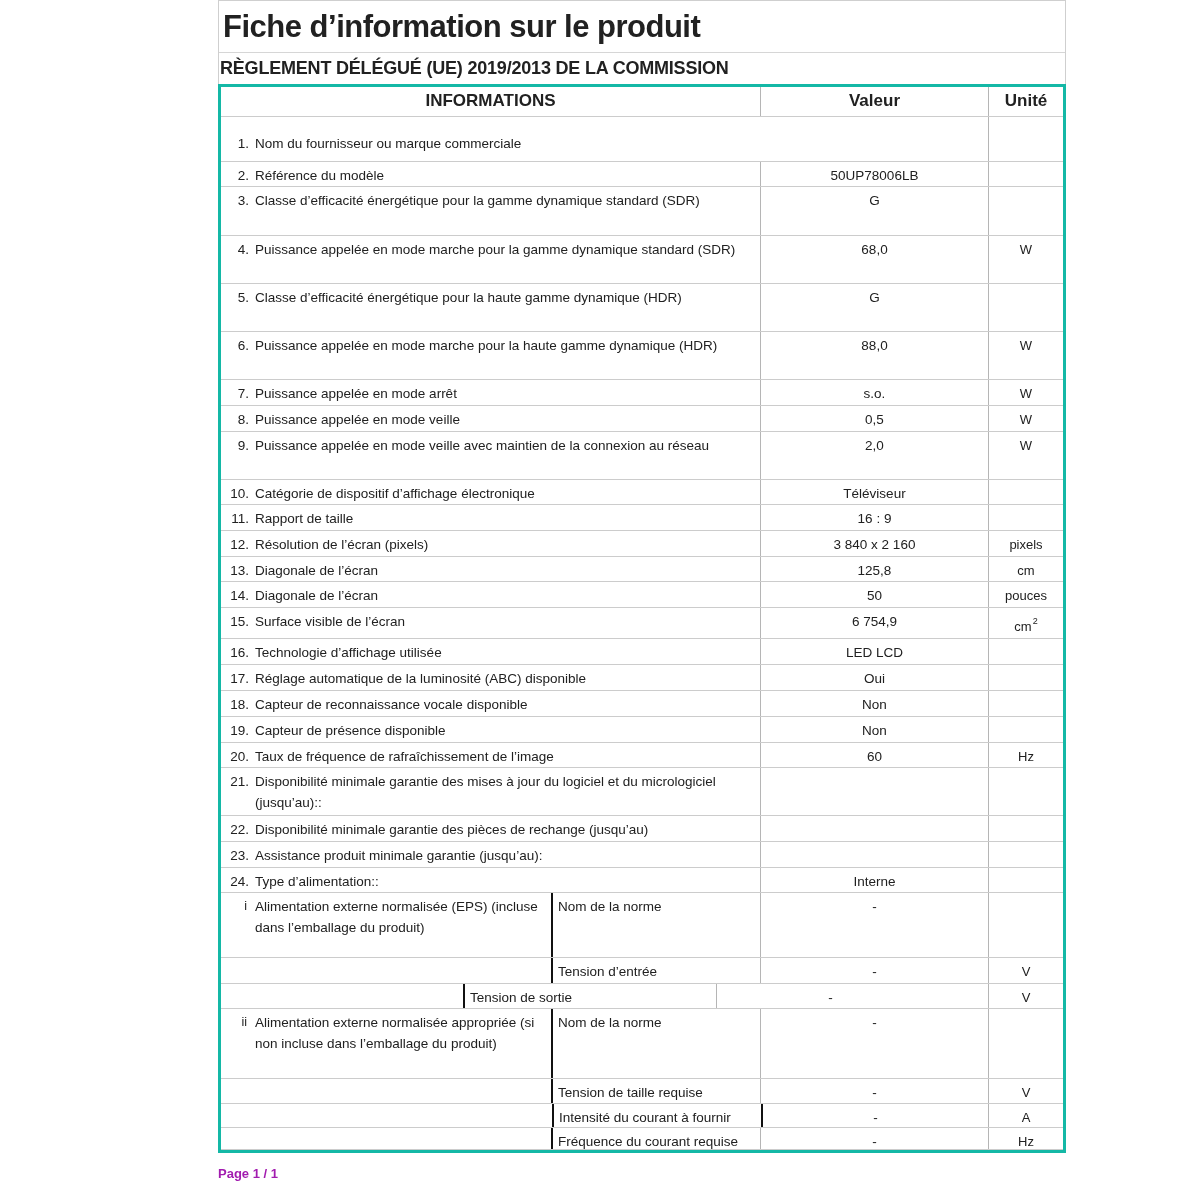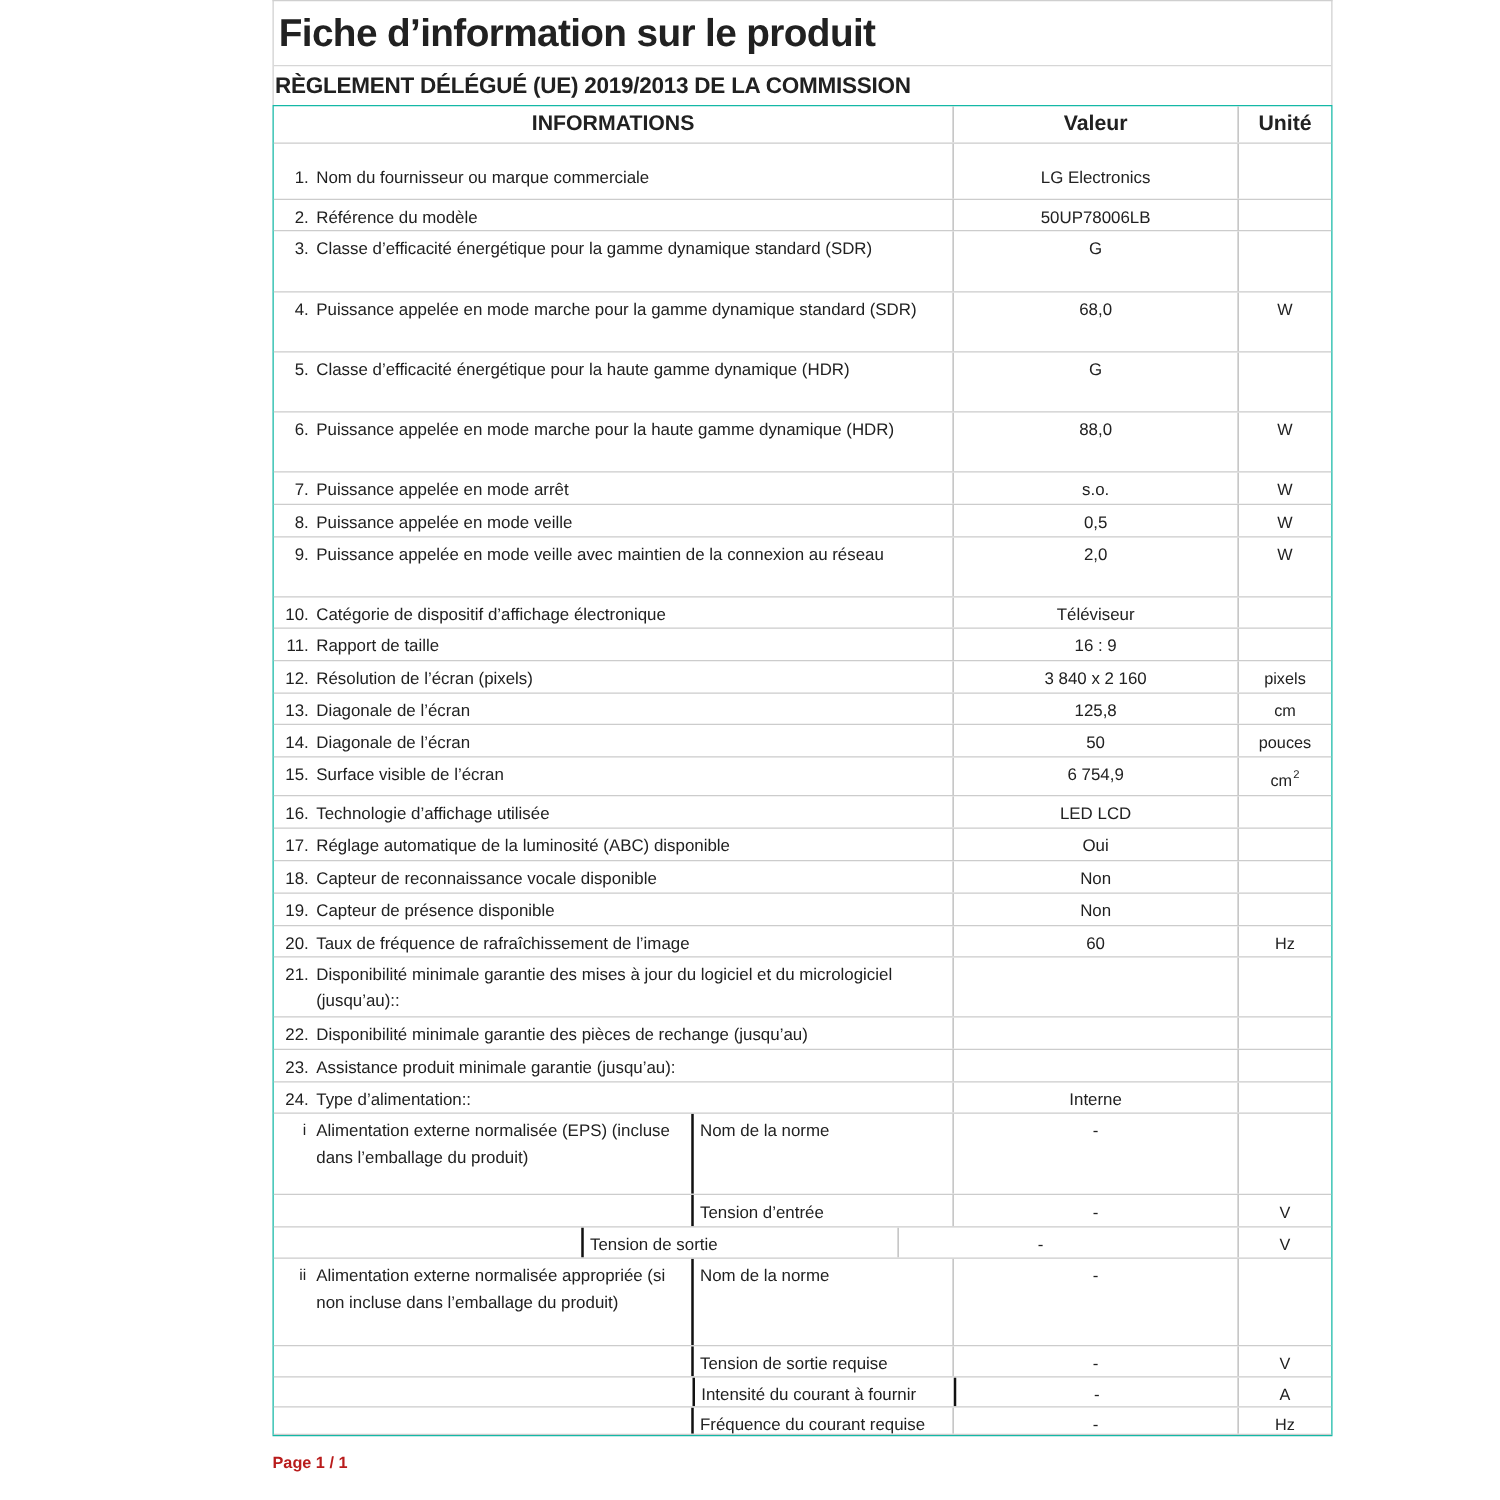"INFORMATIONS" .tbl { border: 1px solid #14b8a6 -> 3px solid #14b8a6 }
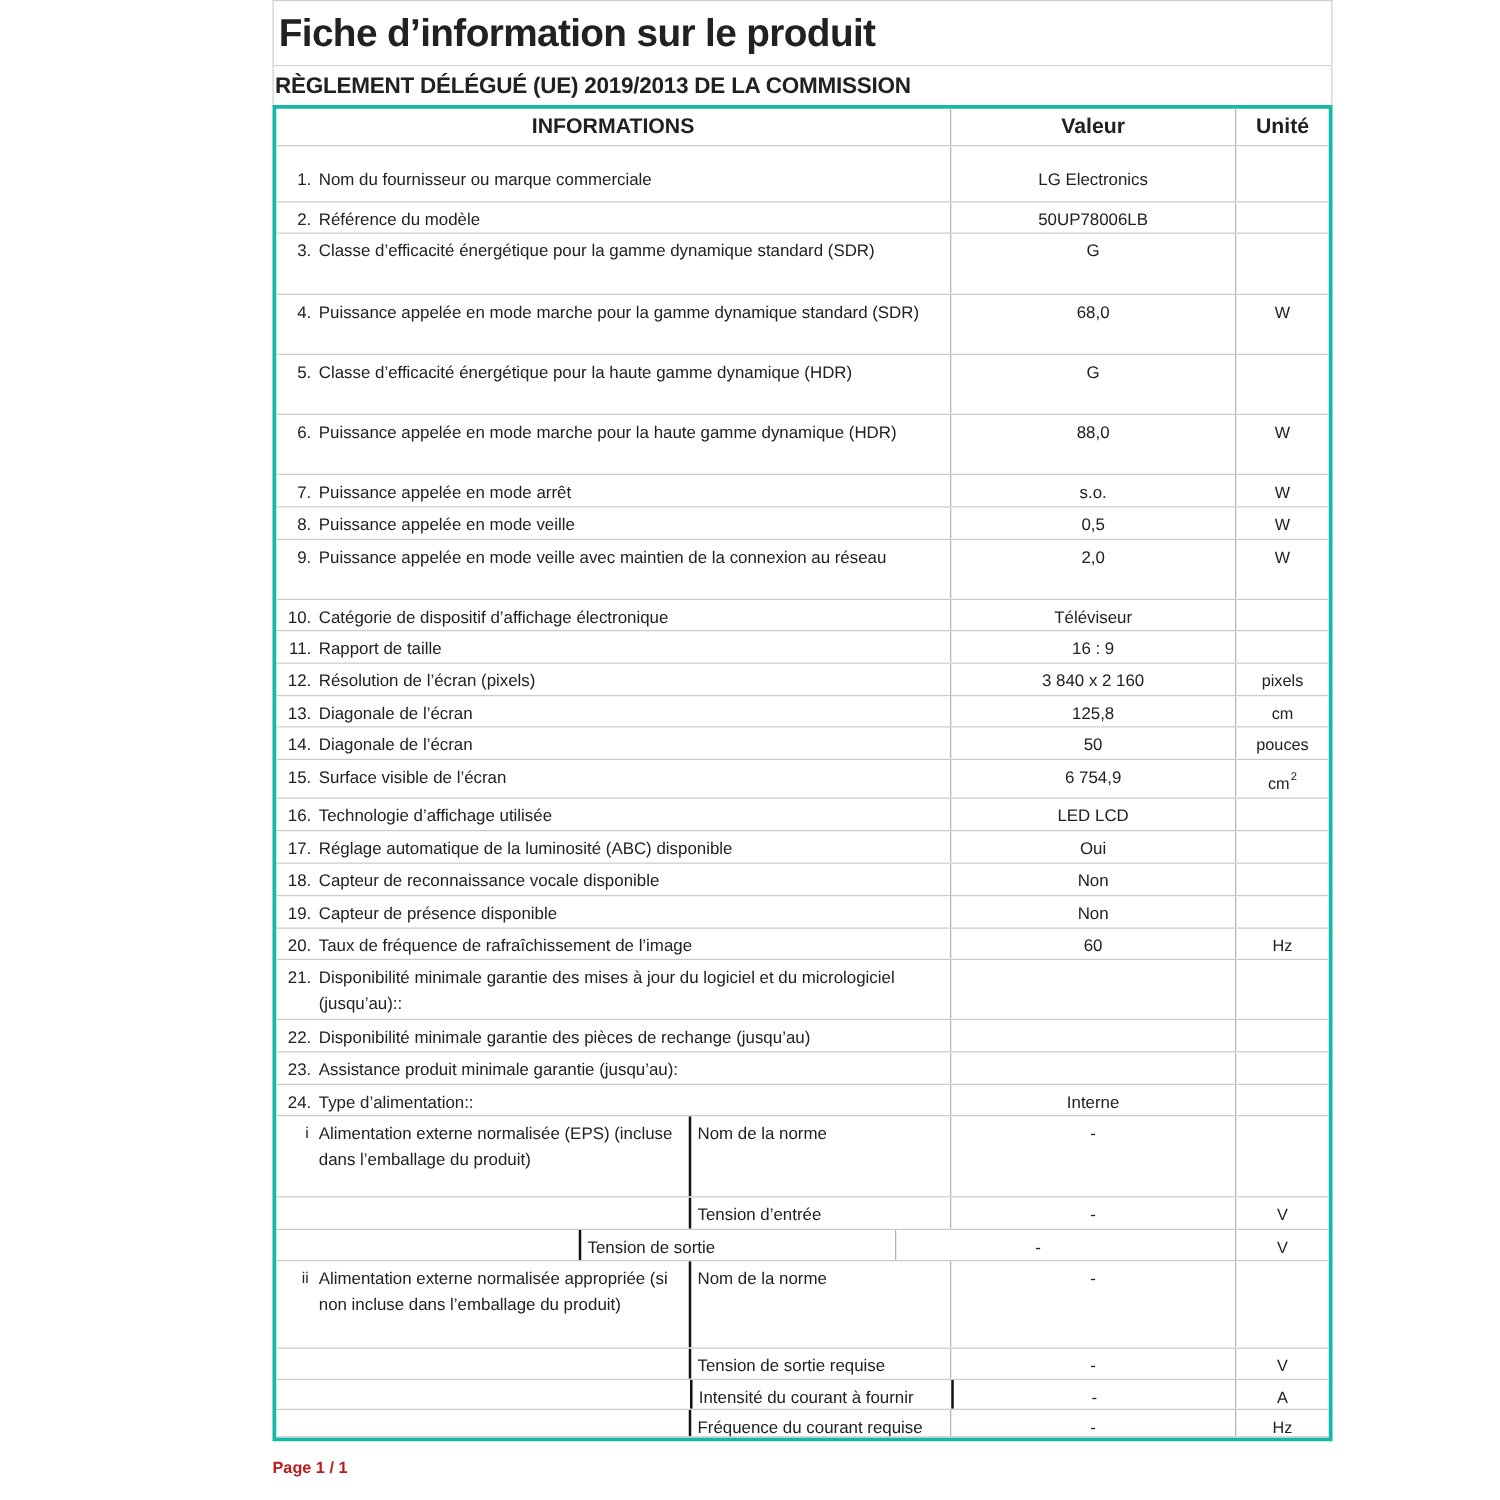"LG Electronics" div.c-value { html: <div>LG Electronics</div> -> none }
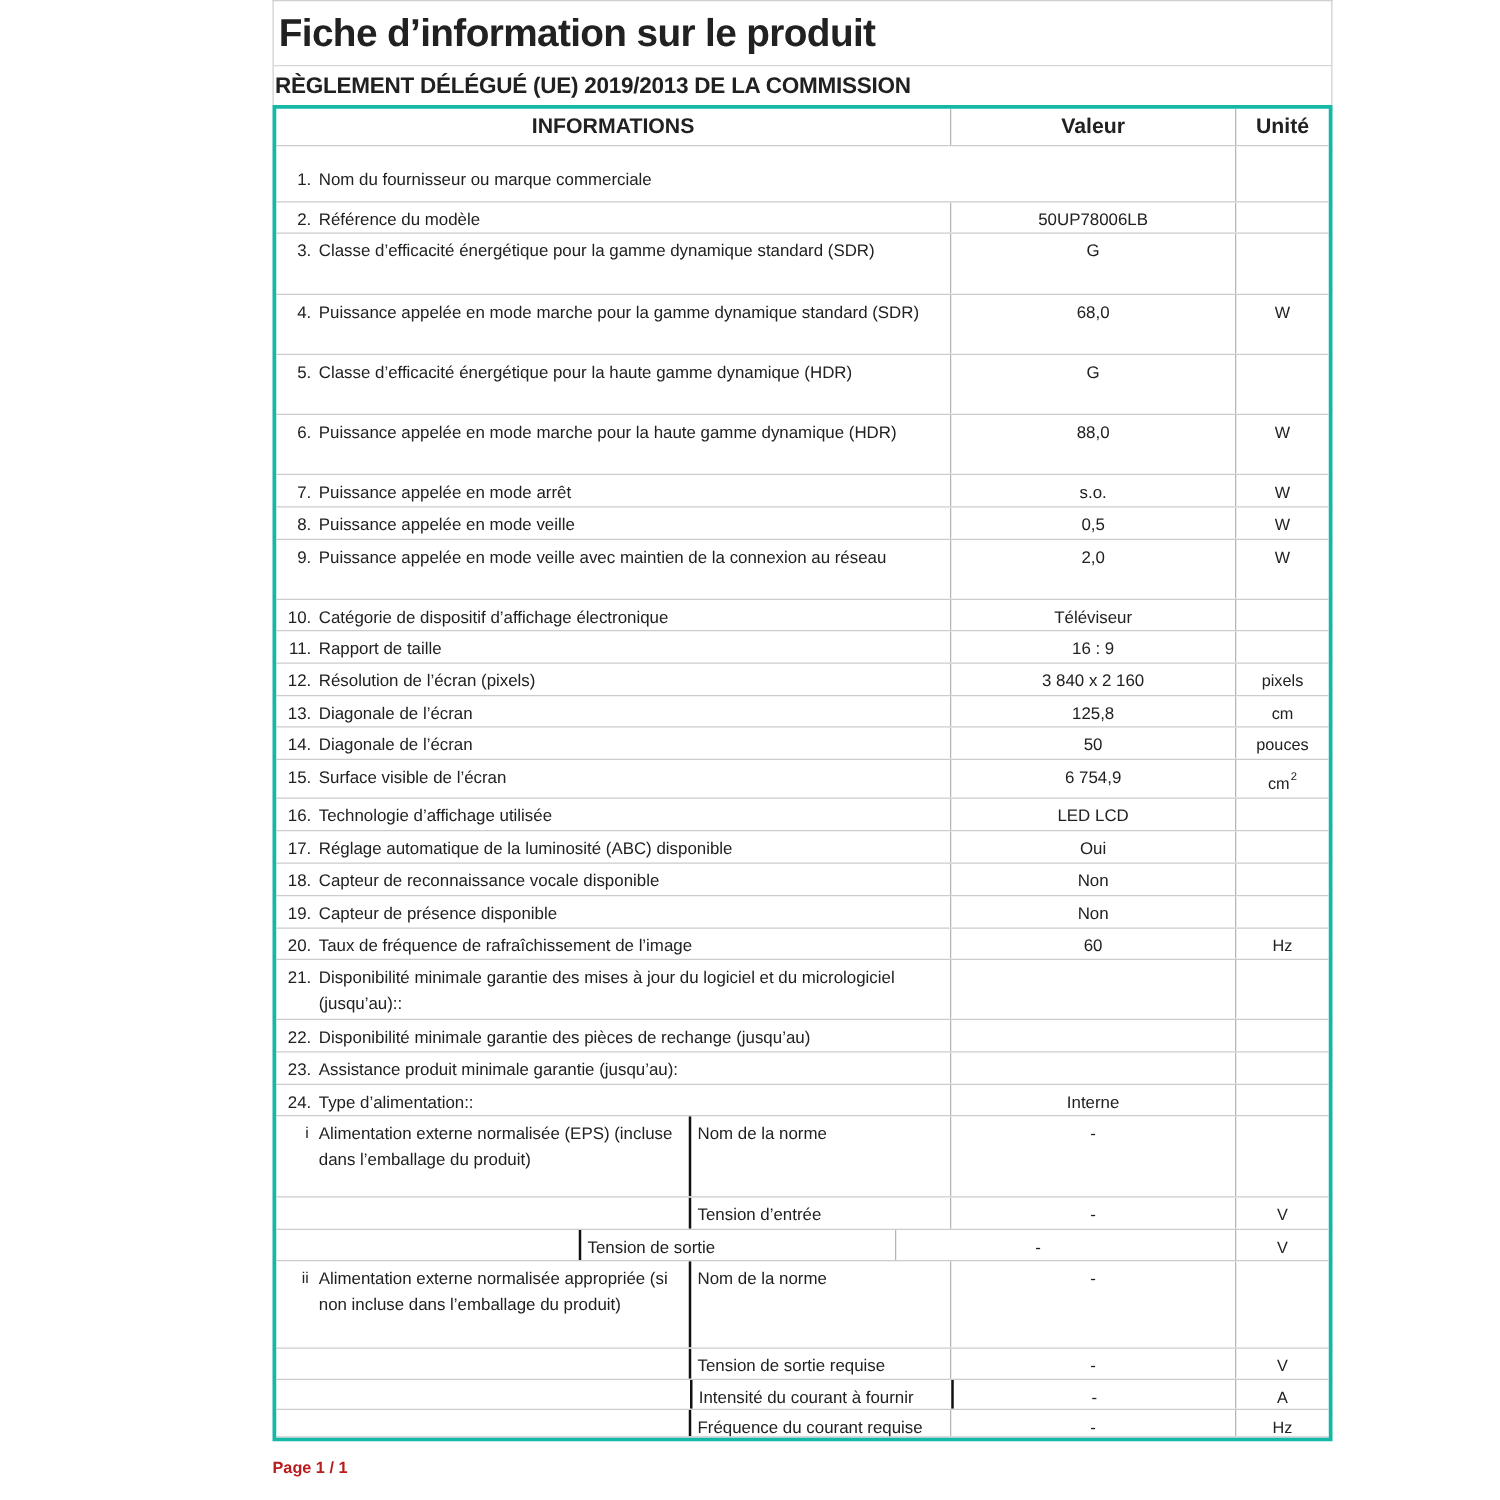"Tension de sortie requise" div.c-subname { text: sortie -> taille }
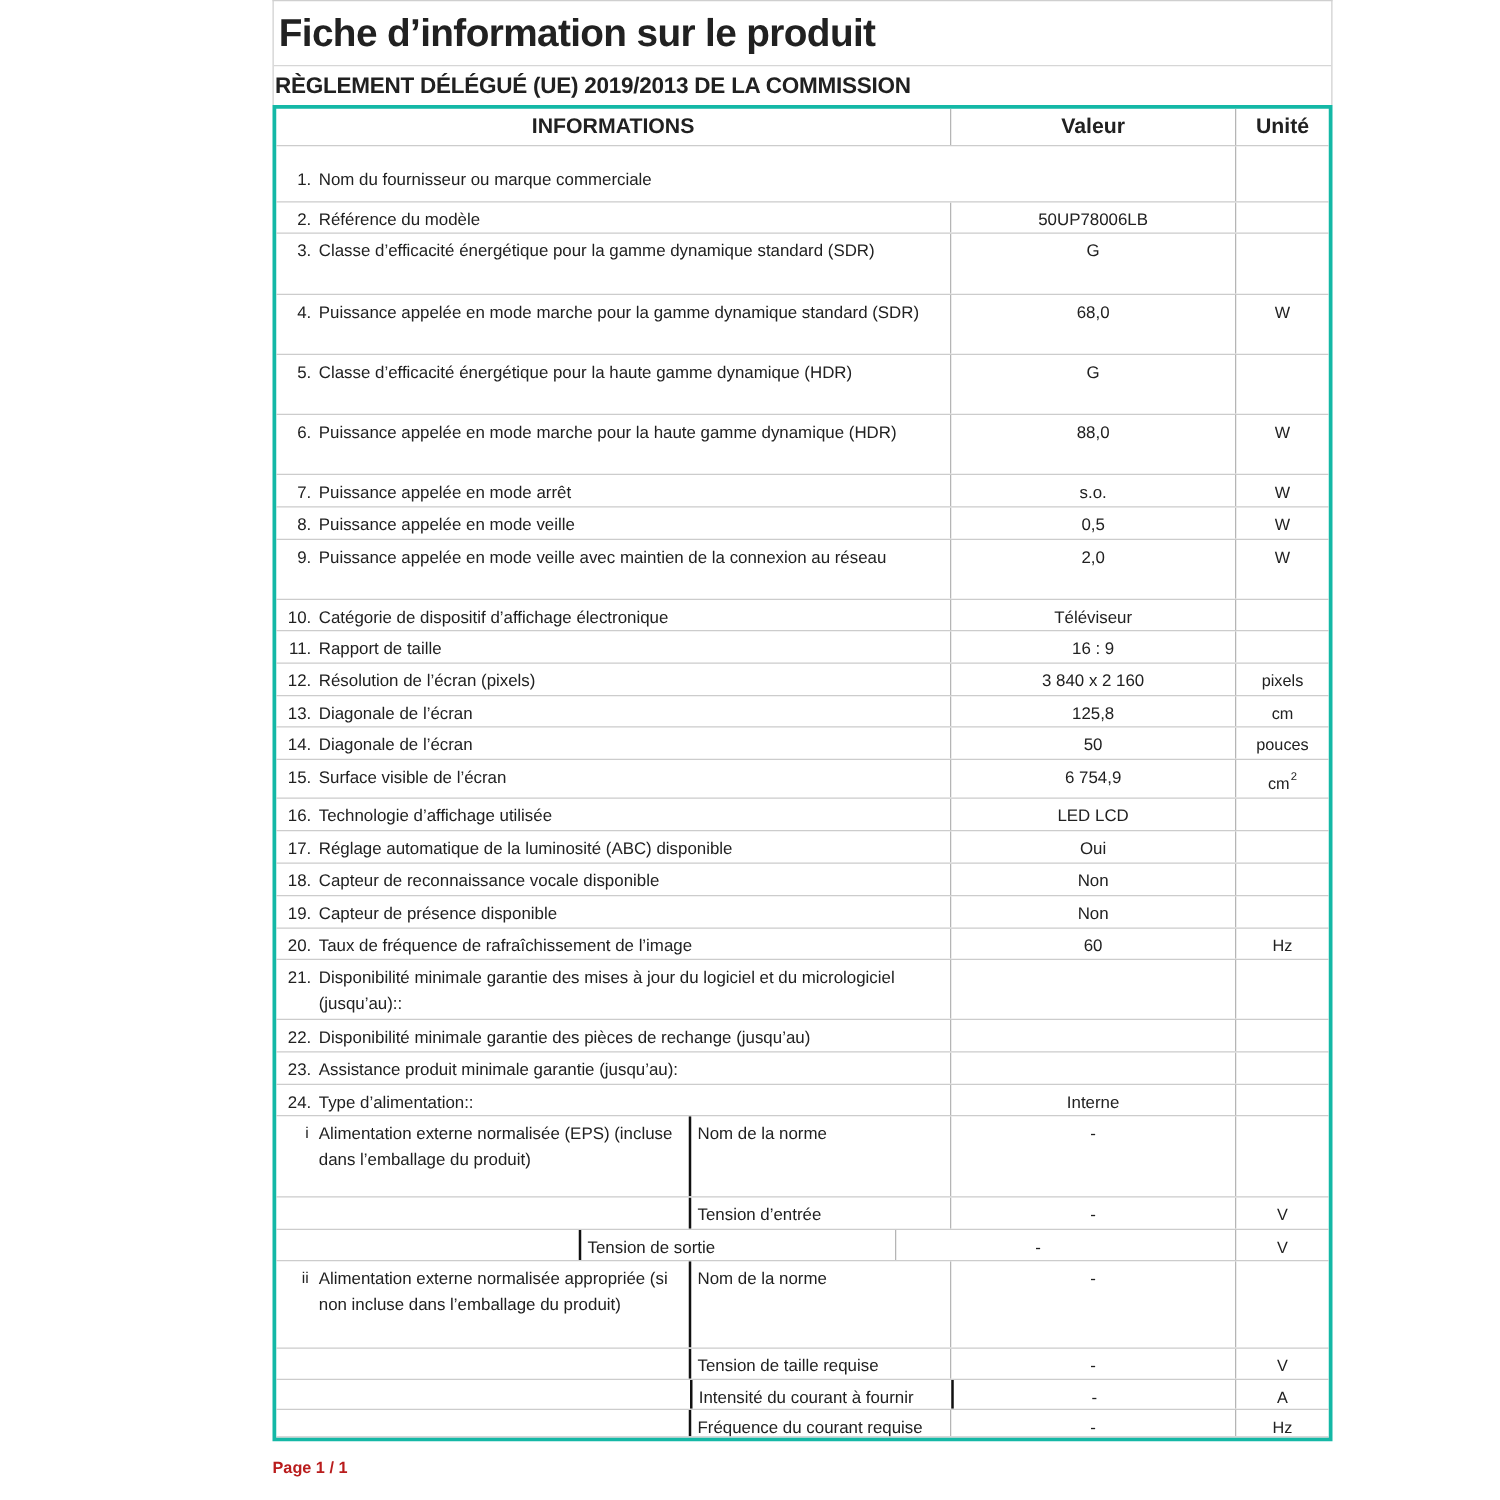"Page 1 / 1" .footer { color: #b91c1c -> #a21caf }
